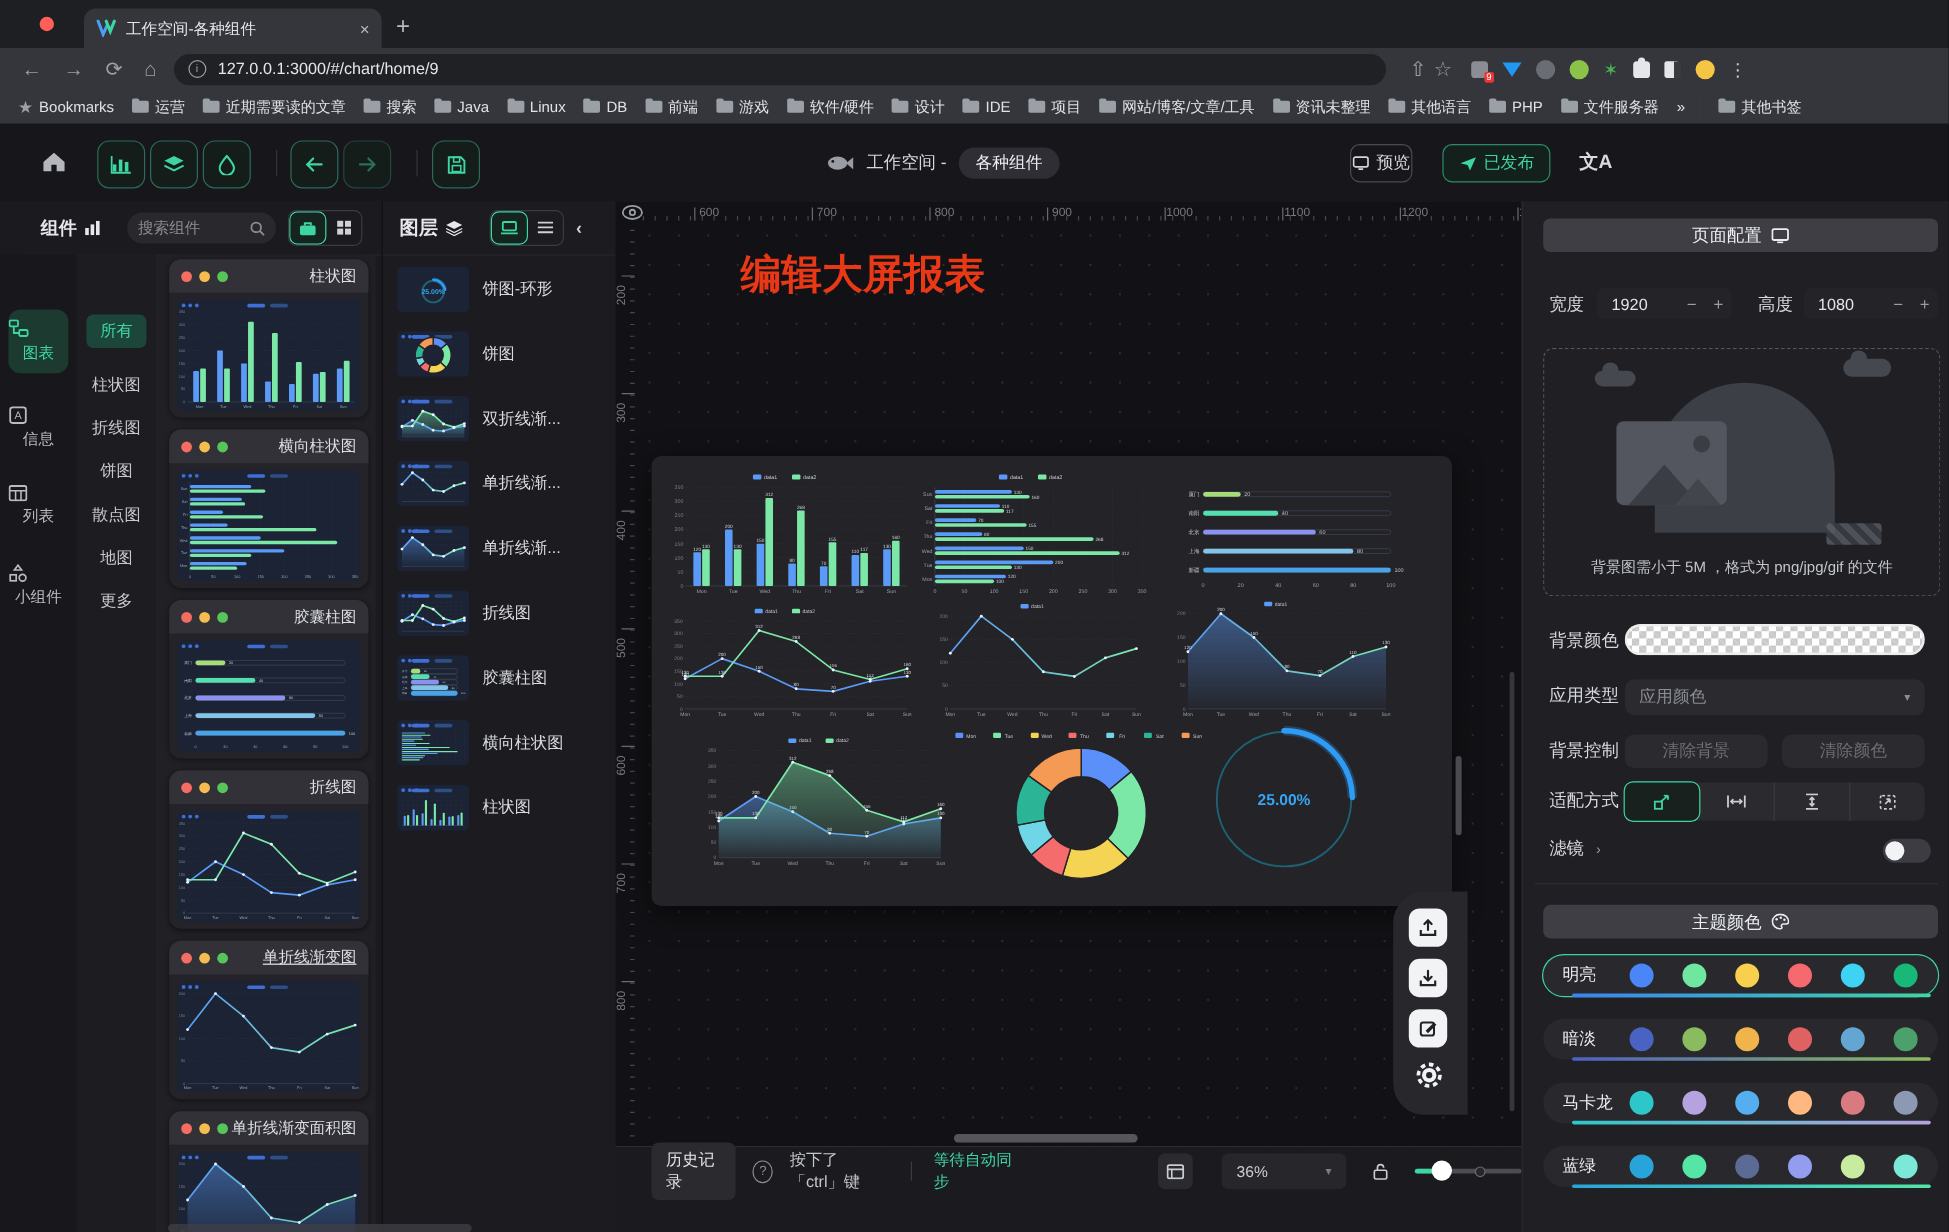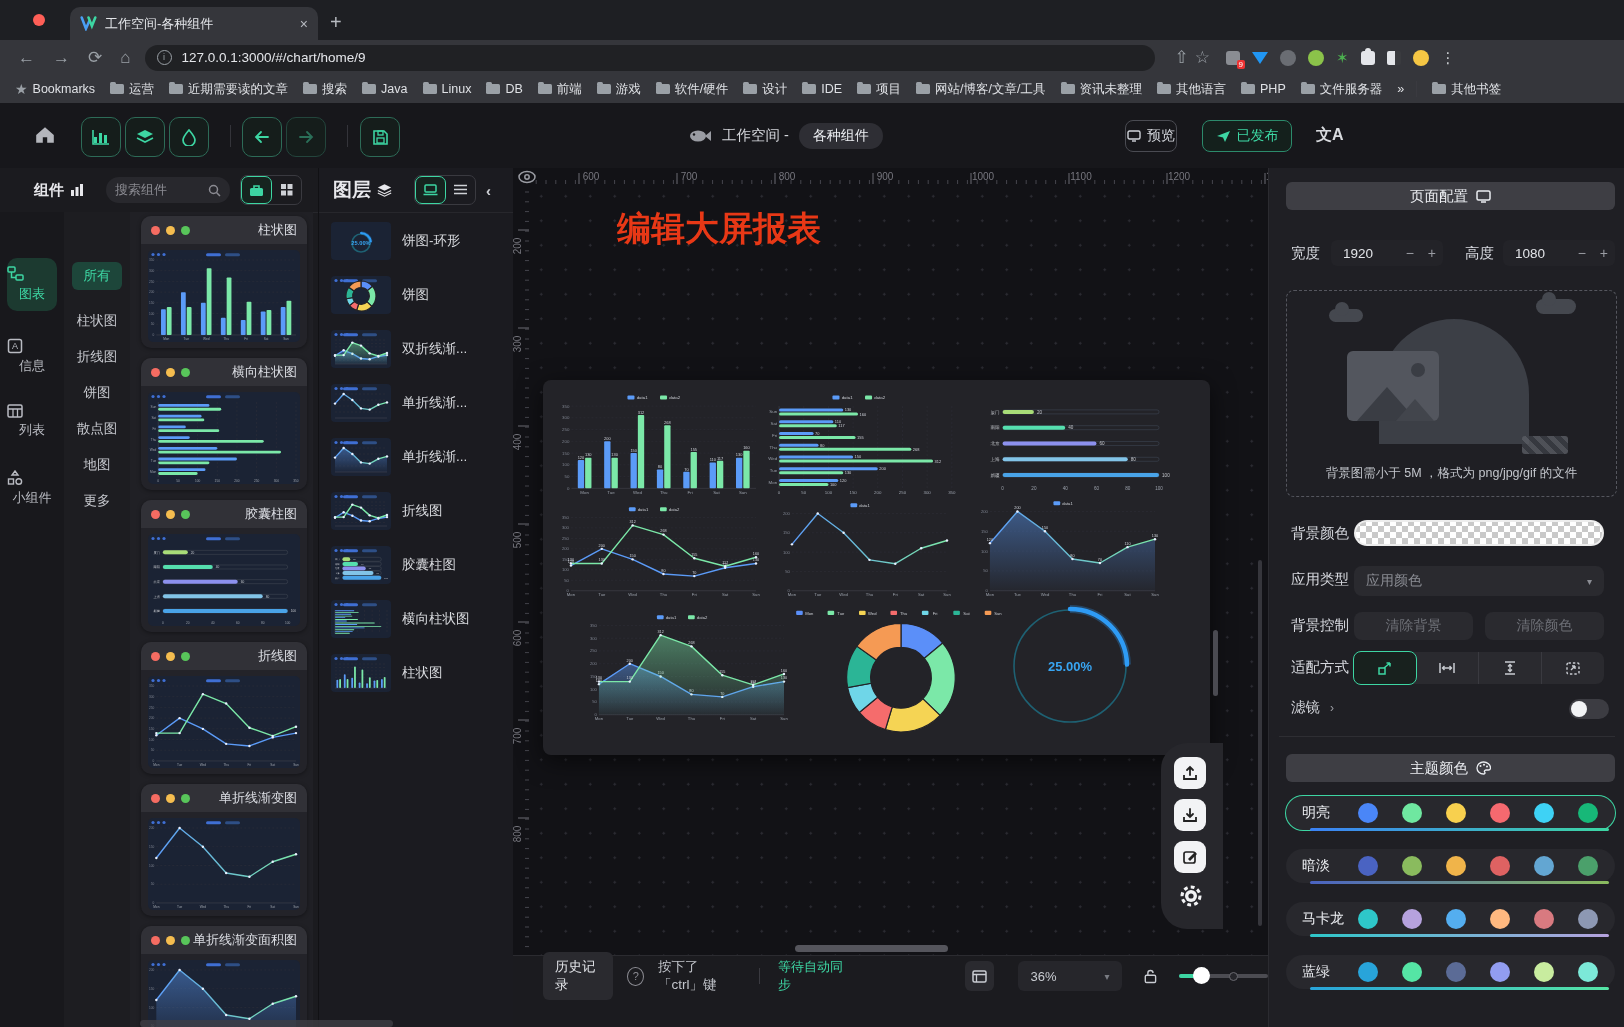"图层" #layertitle { font-size: 19px -> 16px }
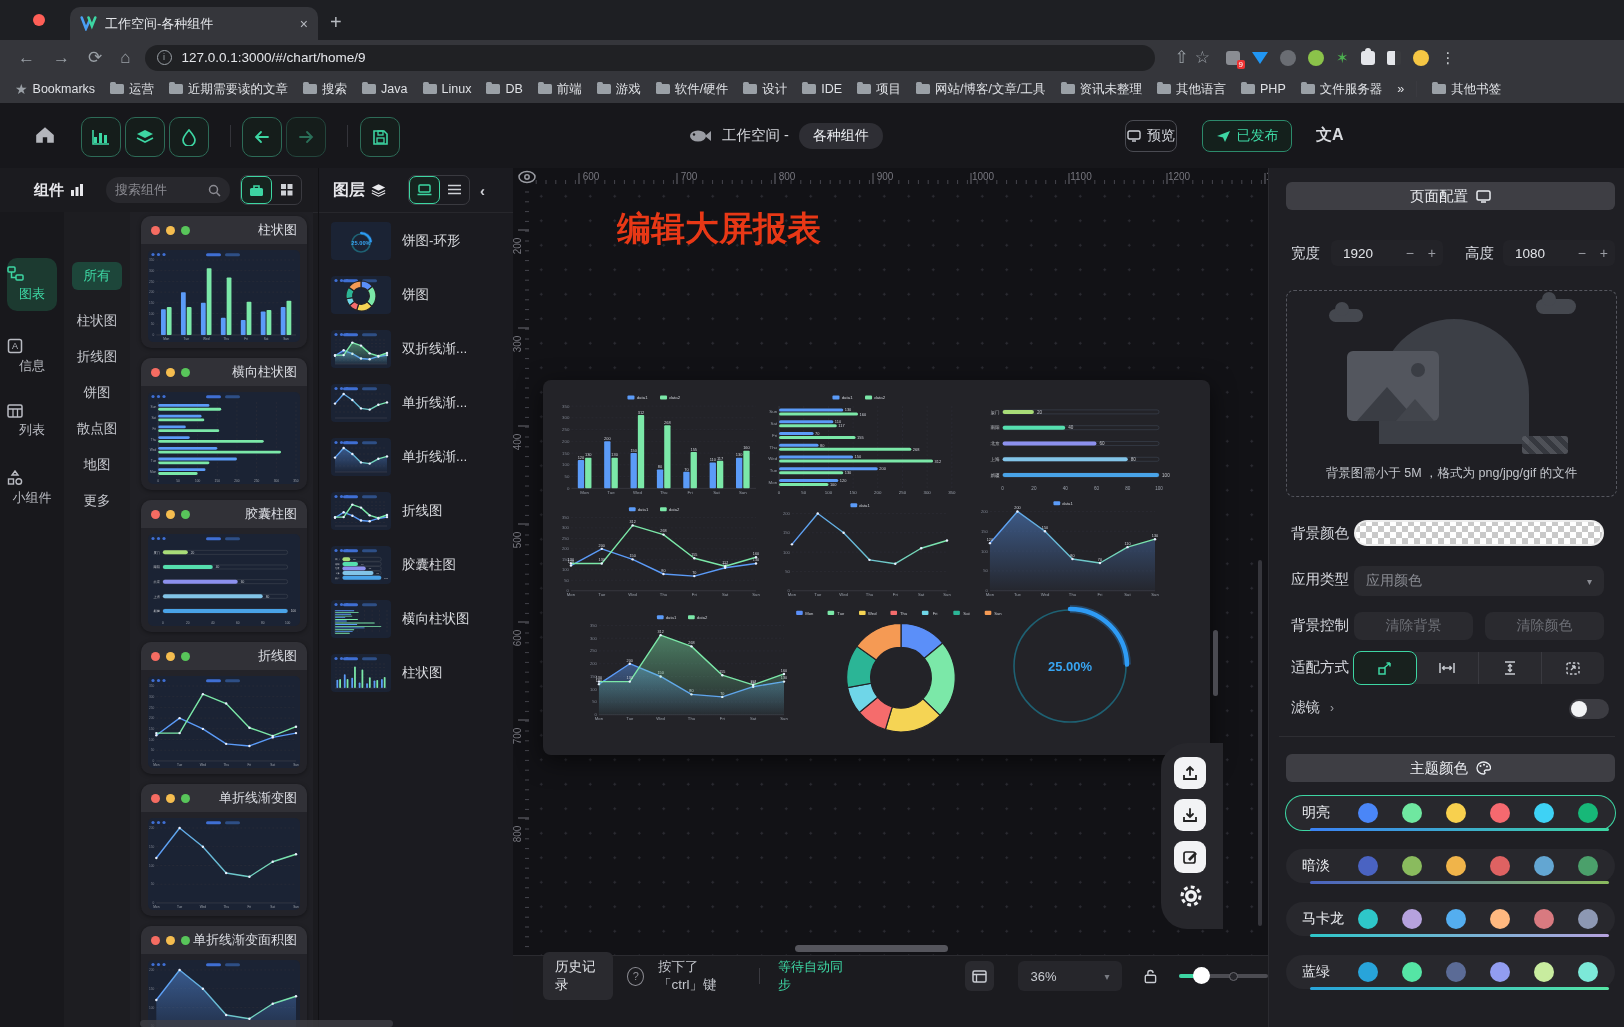"单折线渐变图" div.card { text-decoration: none -> underline }
